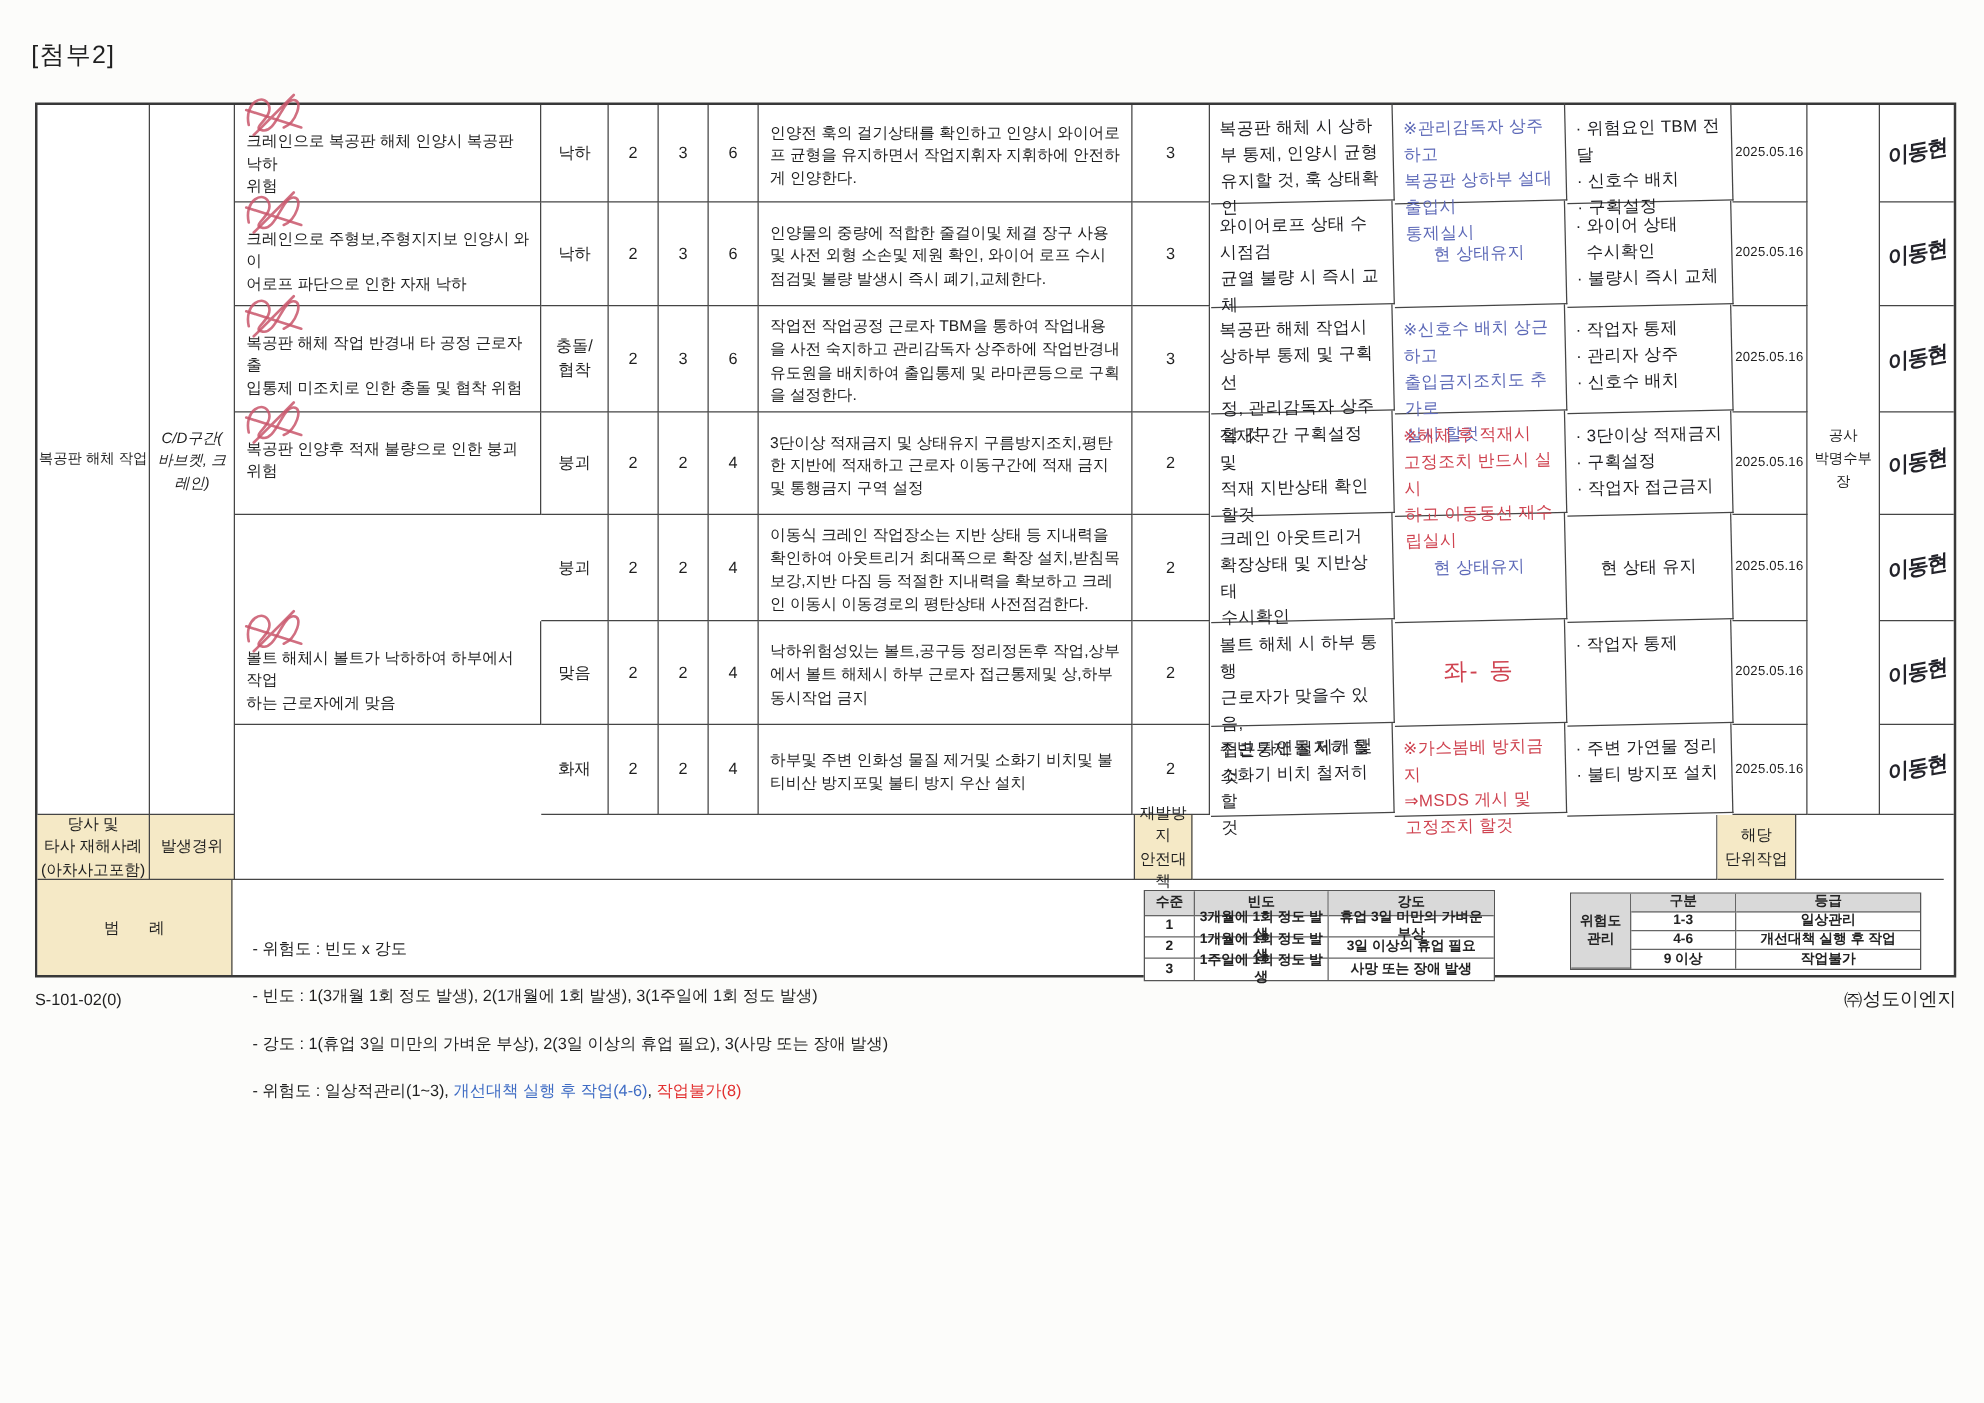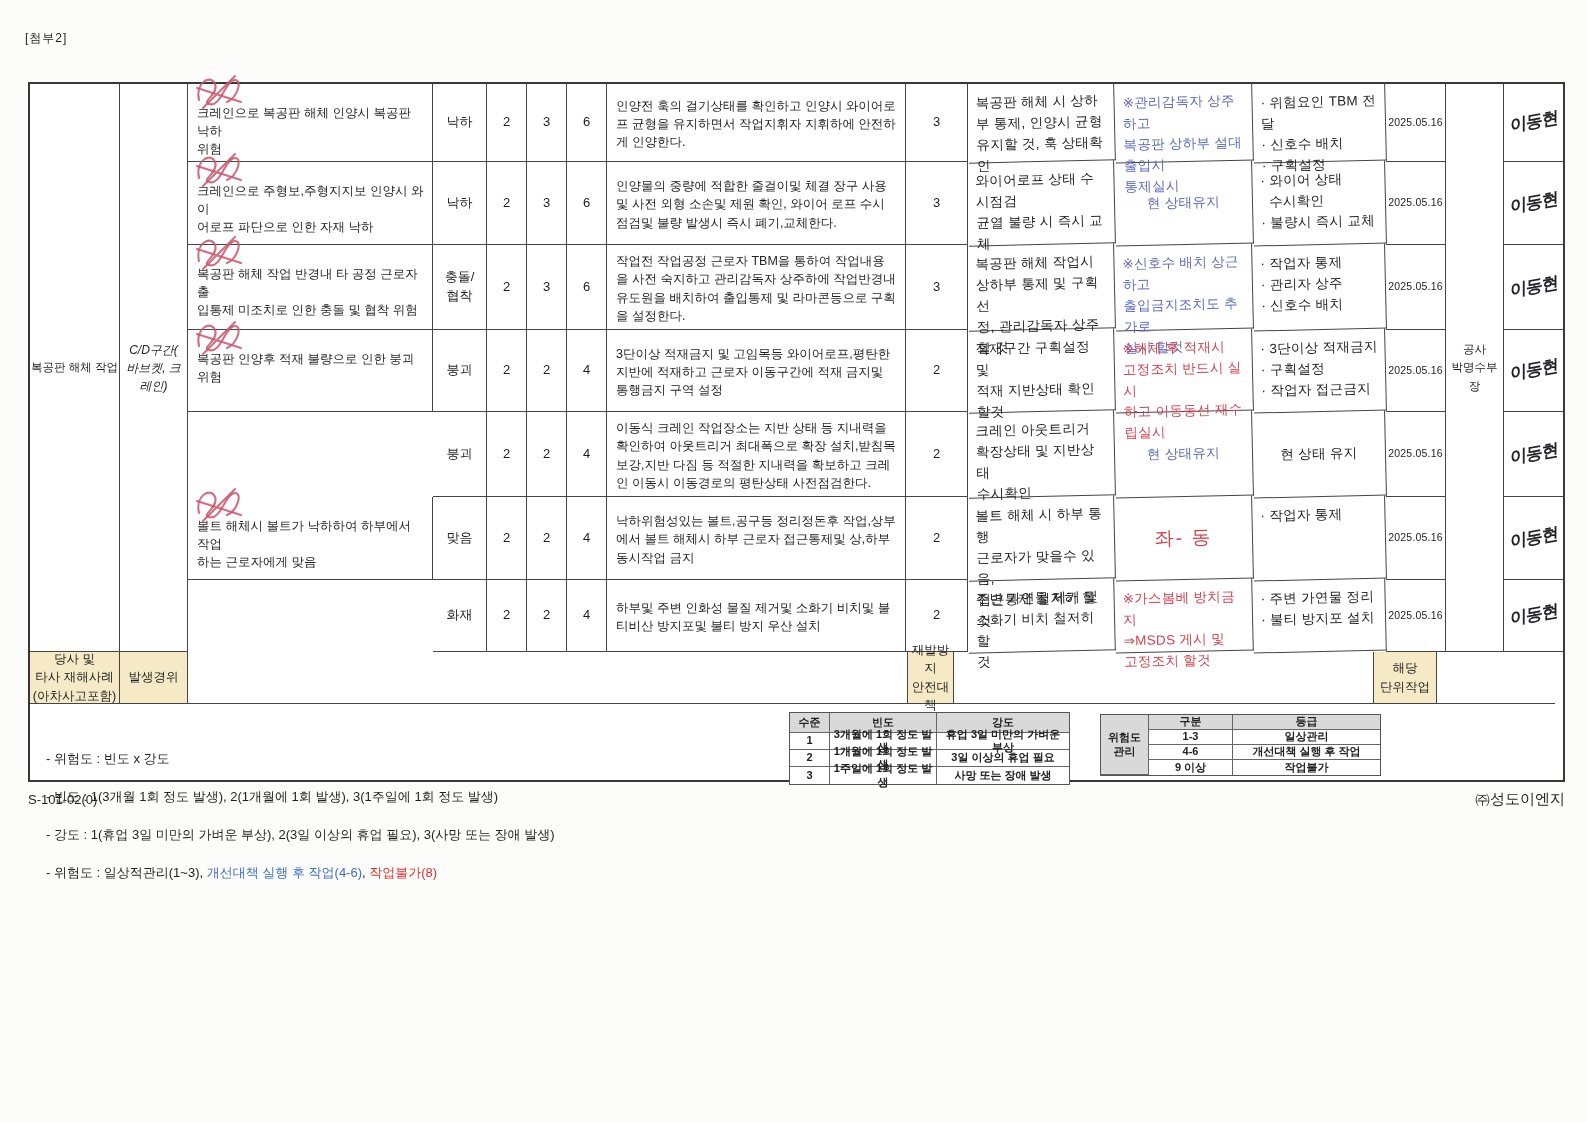"[첨부2]" .attachment { font-size: 12px -> 20px }
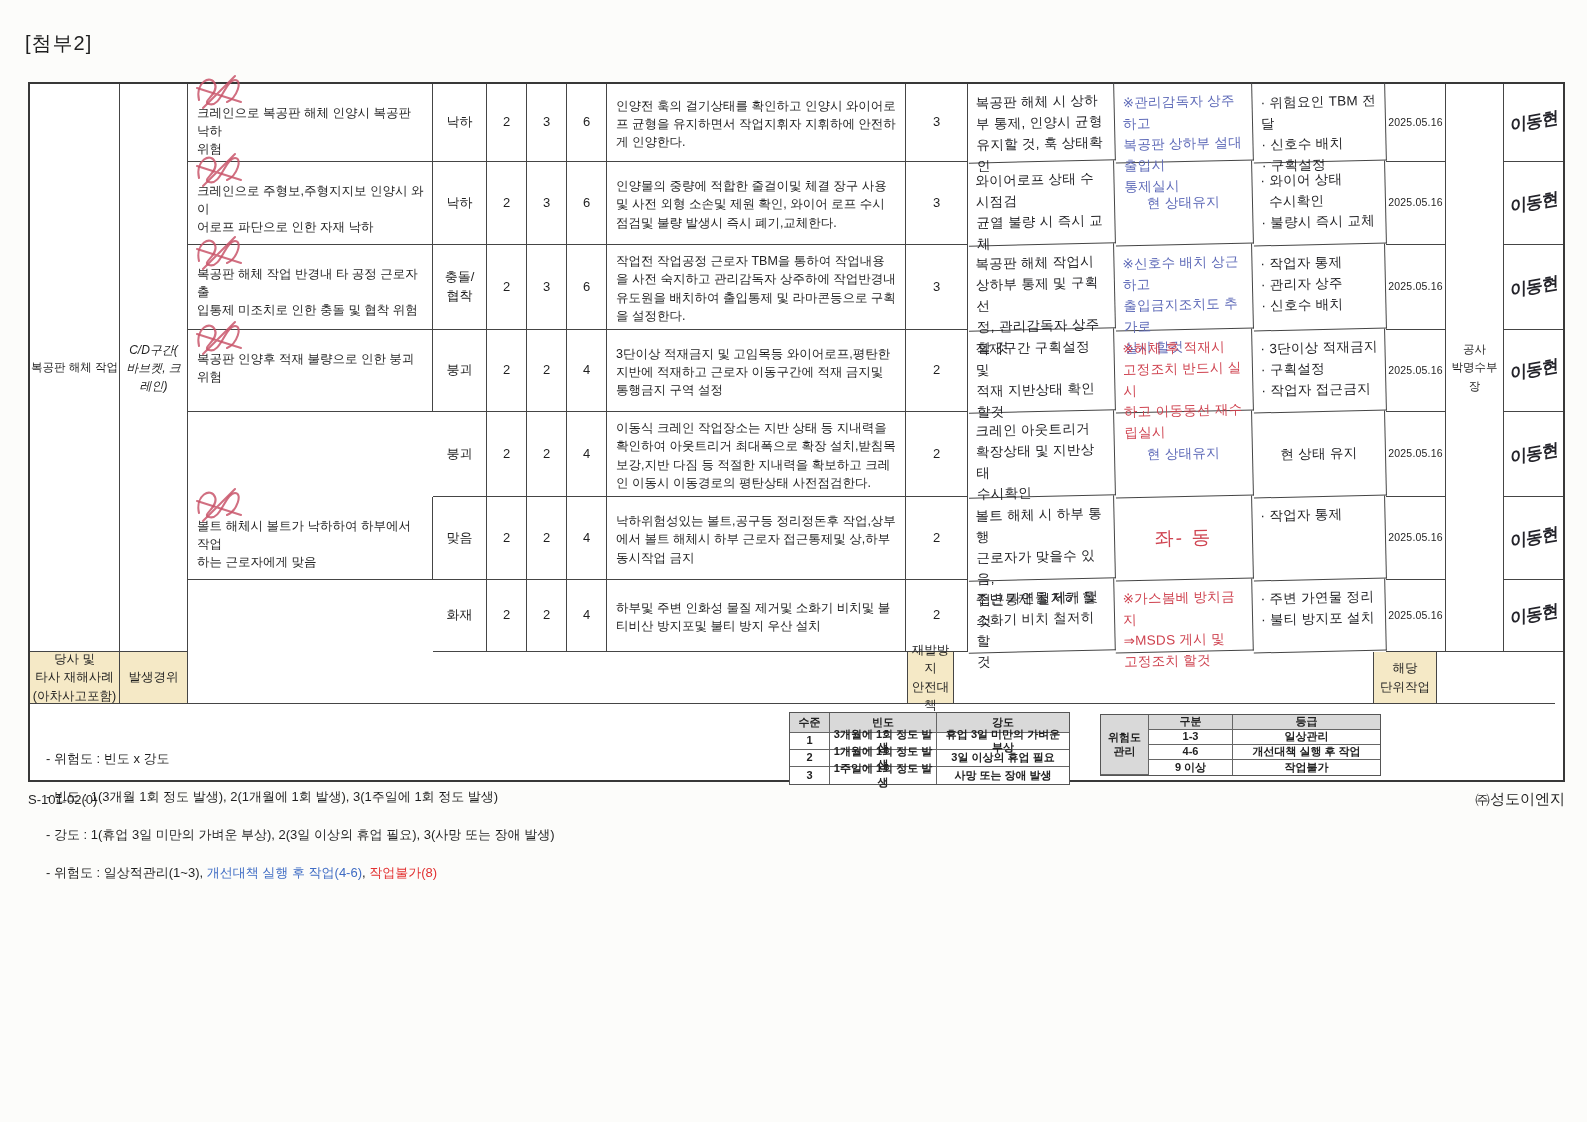"3단이상 적재금지 및 고임목등 와이어로프,평탄한" span { text: 고임목등 와이어로프,평탄한 -> 상태유지 구름방지조치,평탄한 }
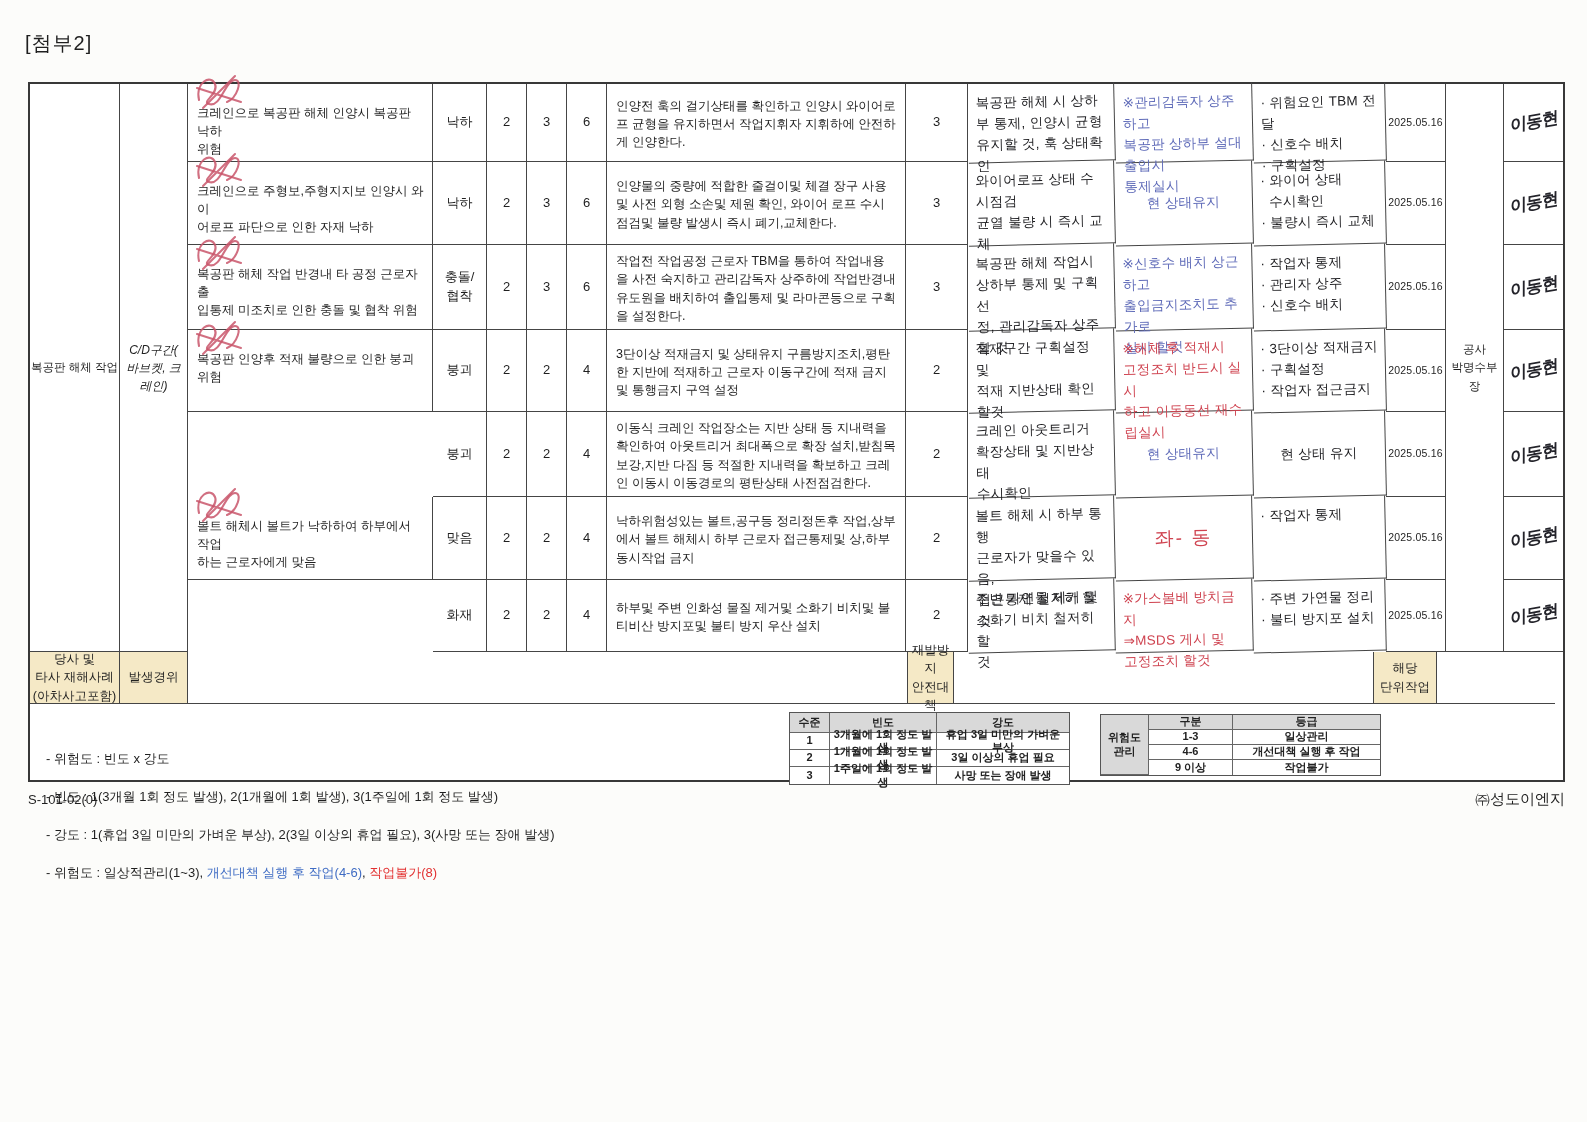"수준" #levels-table { left: 759px -> 729px }
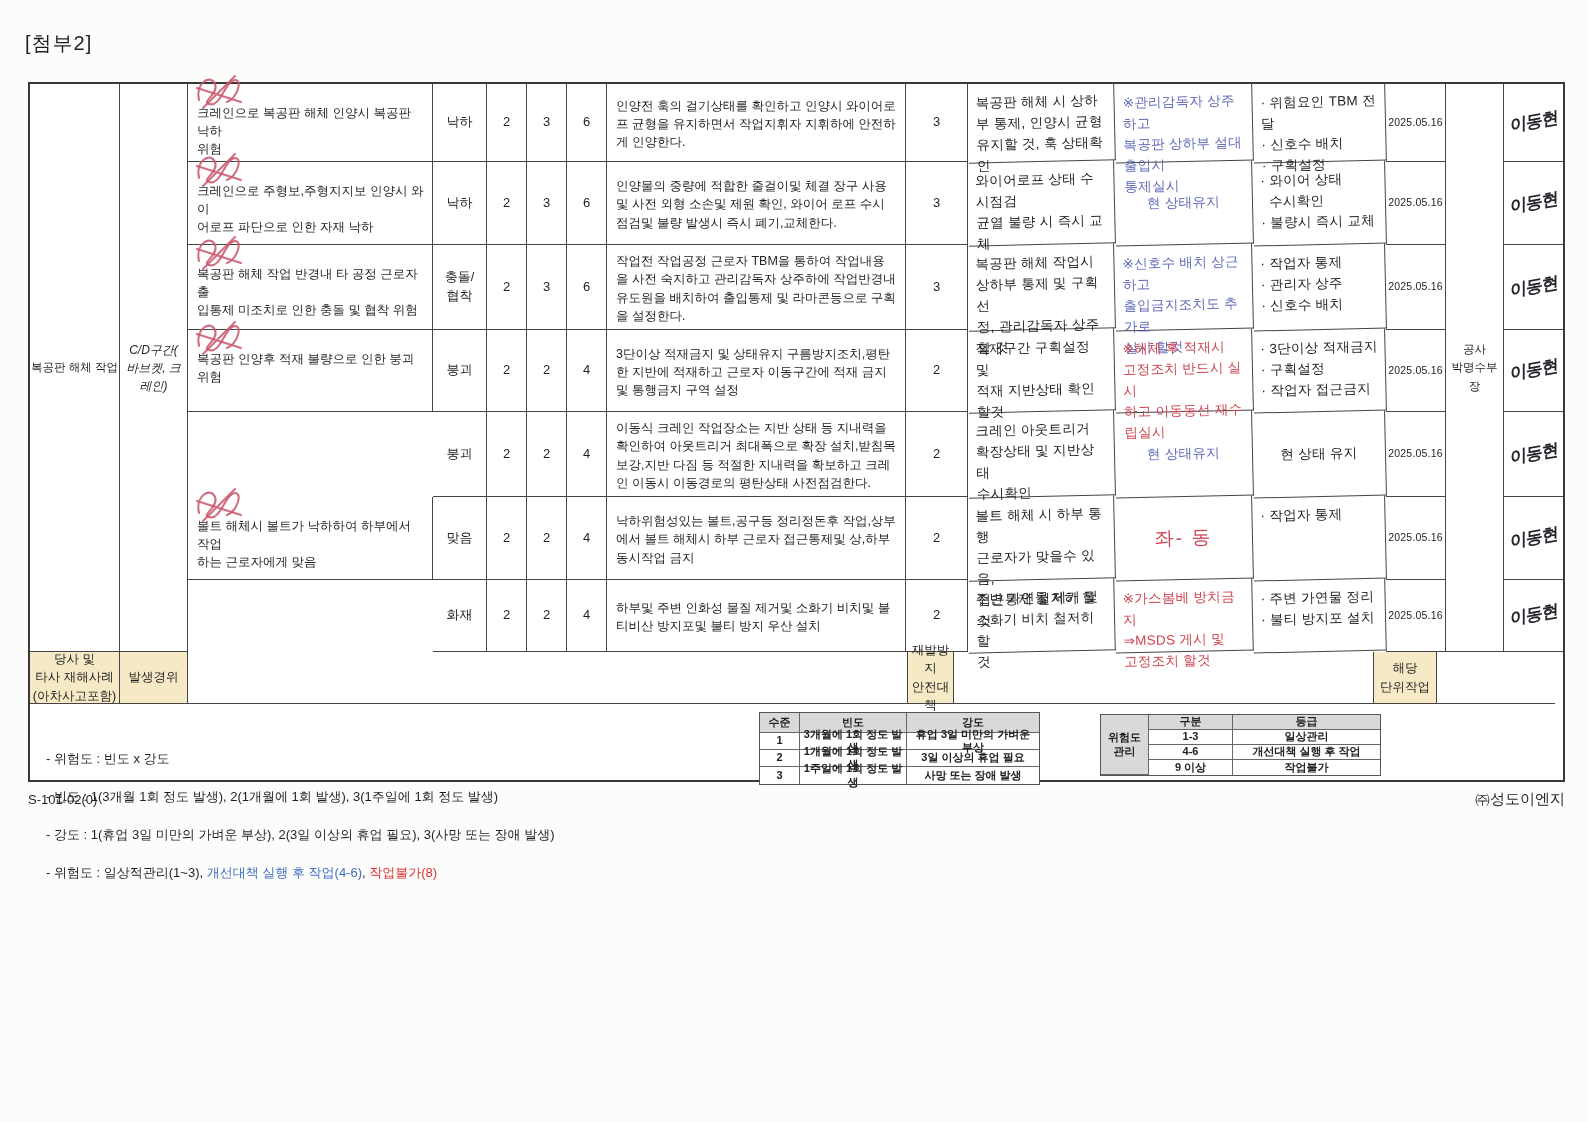"범 례" div.bcell { html: none -> <div>범 례</div> }
